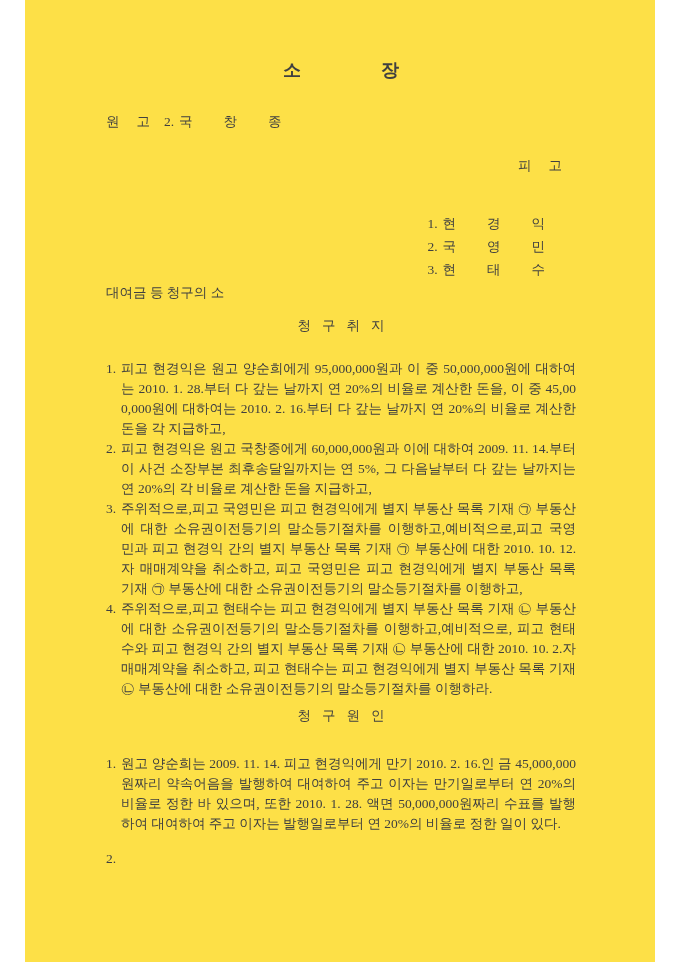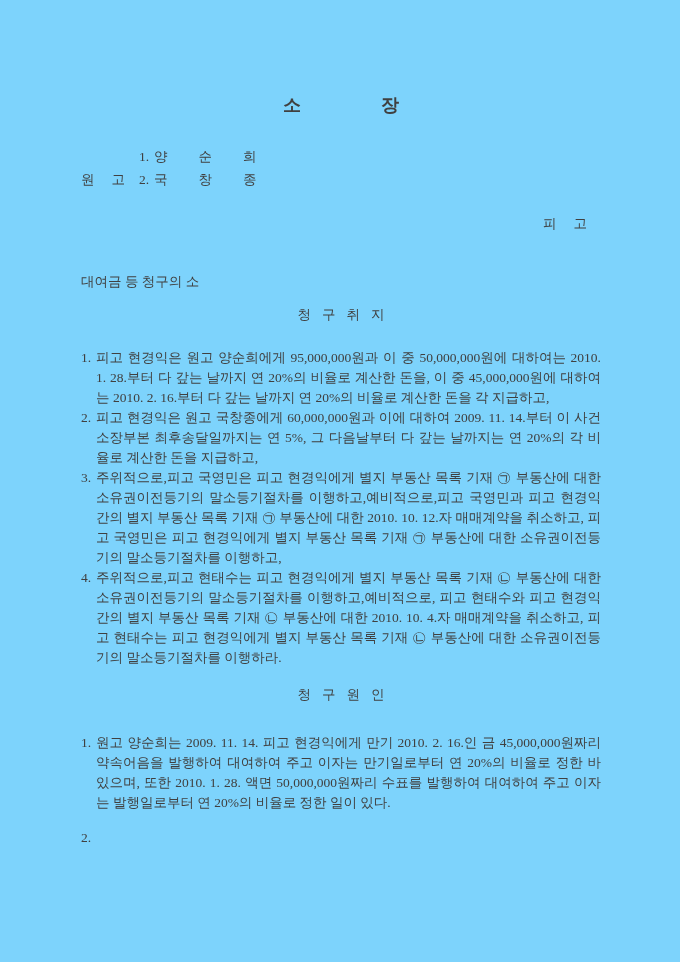"소장" .page { background: #7dd3fc -> #fde047; padding: 95px 79px 0 81px -> 60px 79px 0 81px; width: 680px -> 630px }
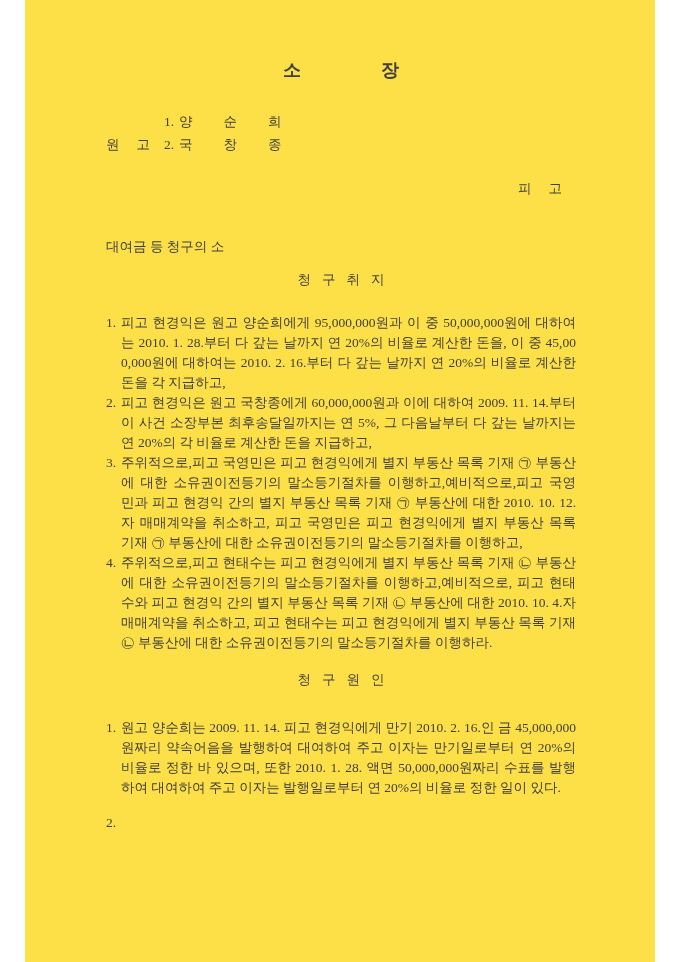"1. 양순희" div.party-row { html: <div> <span>1.</span><span>양순희</span> </div> -> none }
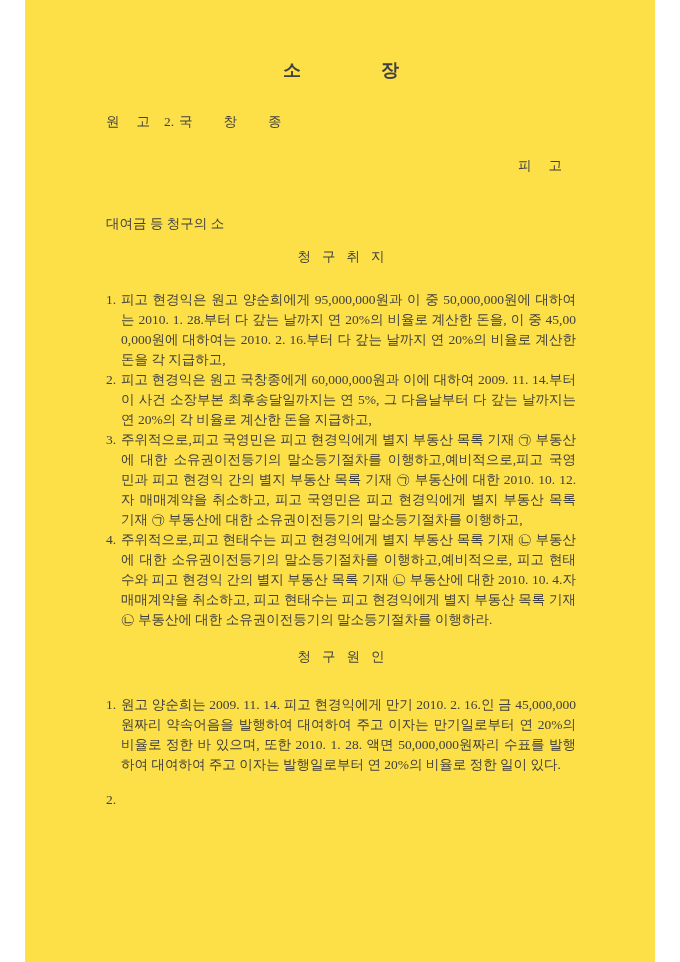"1. 현경익" div.party-names { html: none -> <div> <div> <span>1.</span><span>현경익</span> </div> <div> <span>2.</span><span>국영민</span> </div> <div> <span>3.</span><span>현태수</span> </div> </div> }
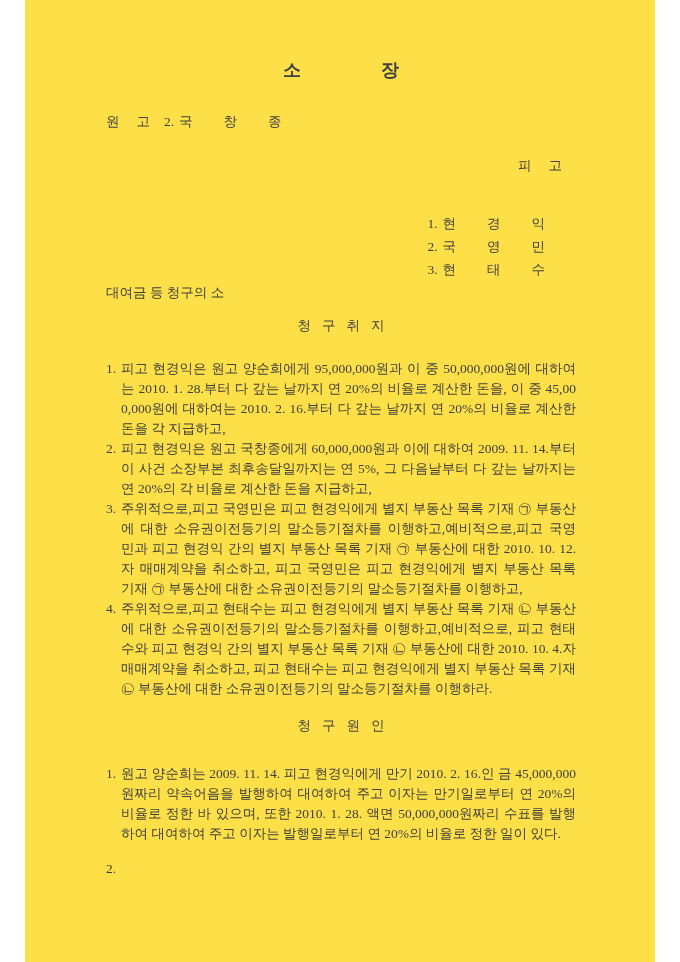"주위적으로,피고 현태수는 피고 현경익에게 별지" span.item-text { text: 4.자 -> 2.자 }
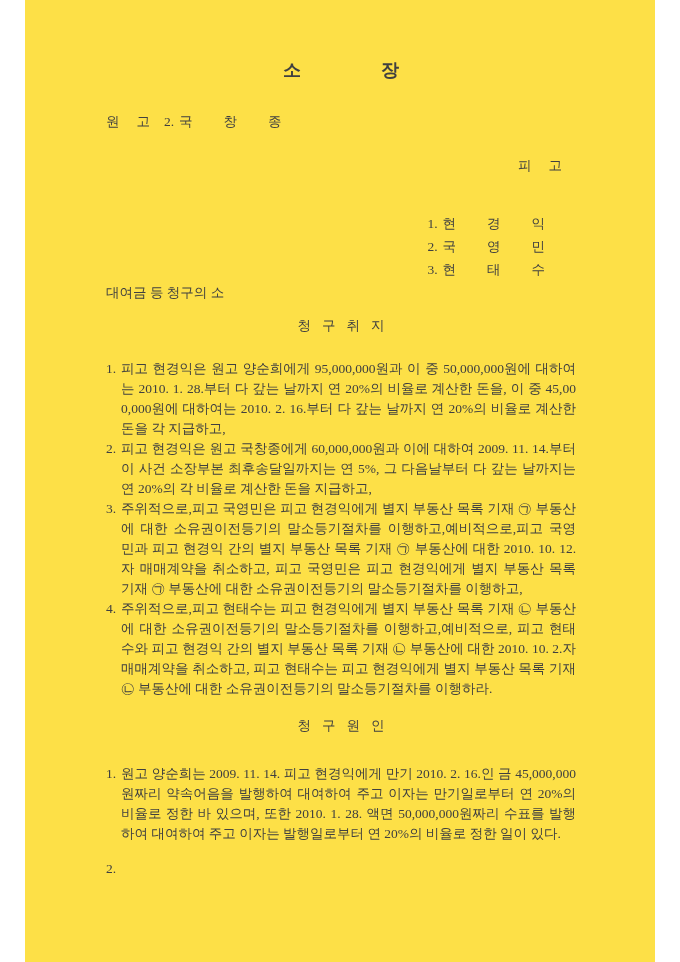"청구원인" .heading-cause { margin-top: 18px -> 8px }
